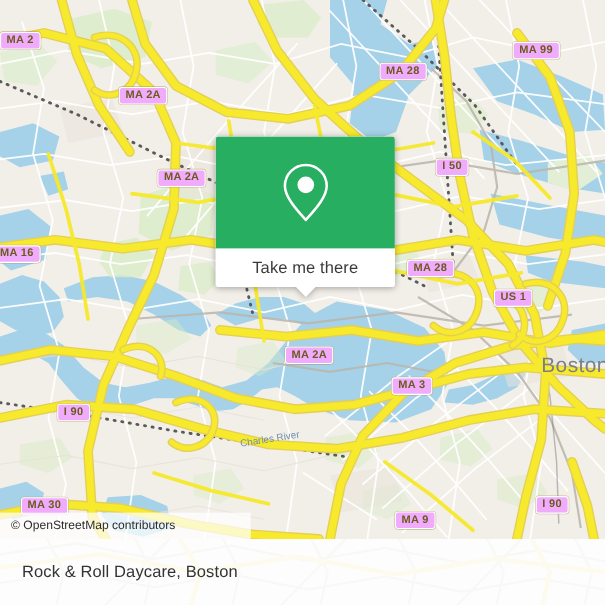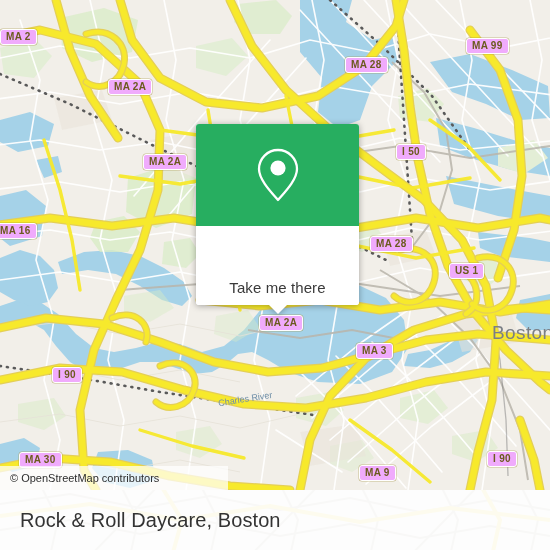"Take me there" #poi-card-label { margin-top: 44px -> none }
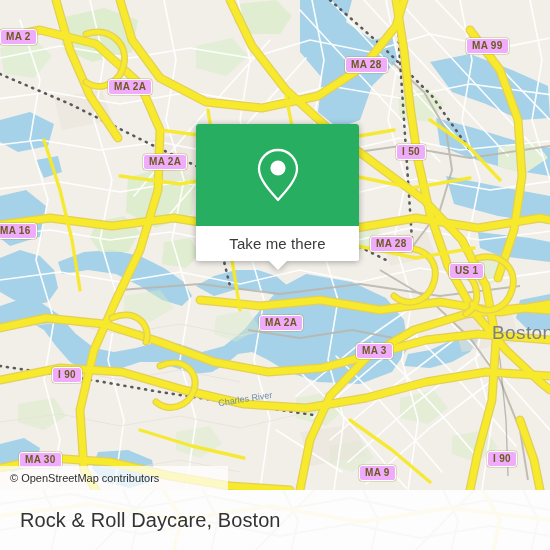"Rock & Roll Daycare, Boston" #poi-title { font-size: 20px -> 15px }
